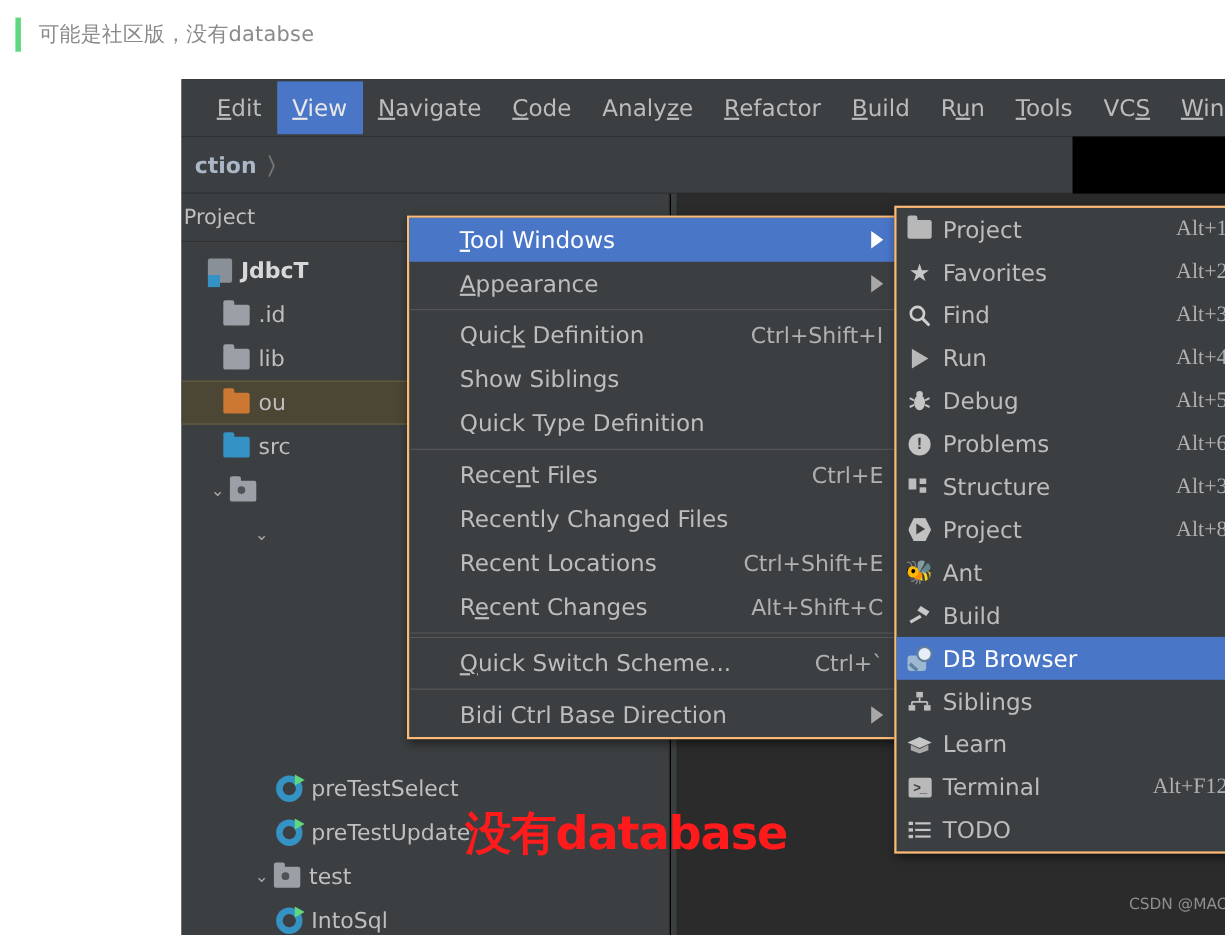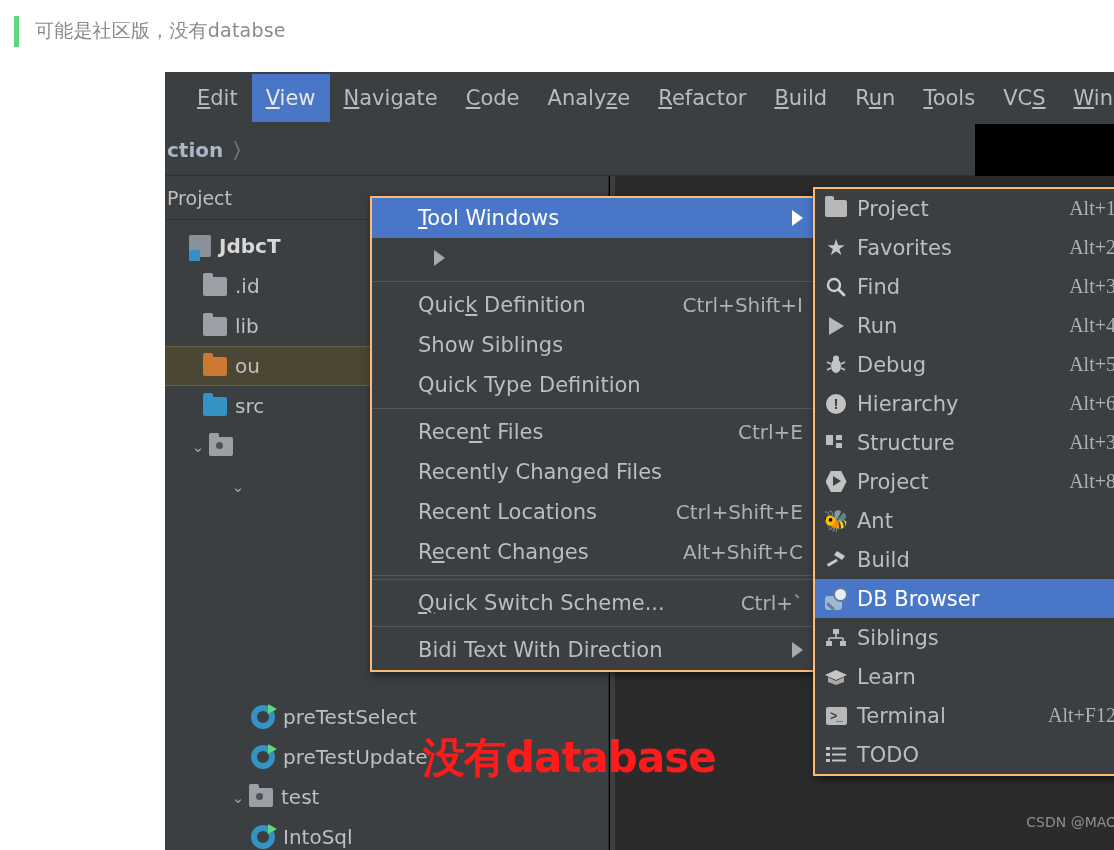"ction" .breadcrumb-strip { padding-left: 2px -> 12px }
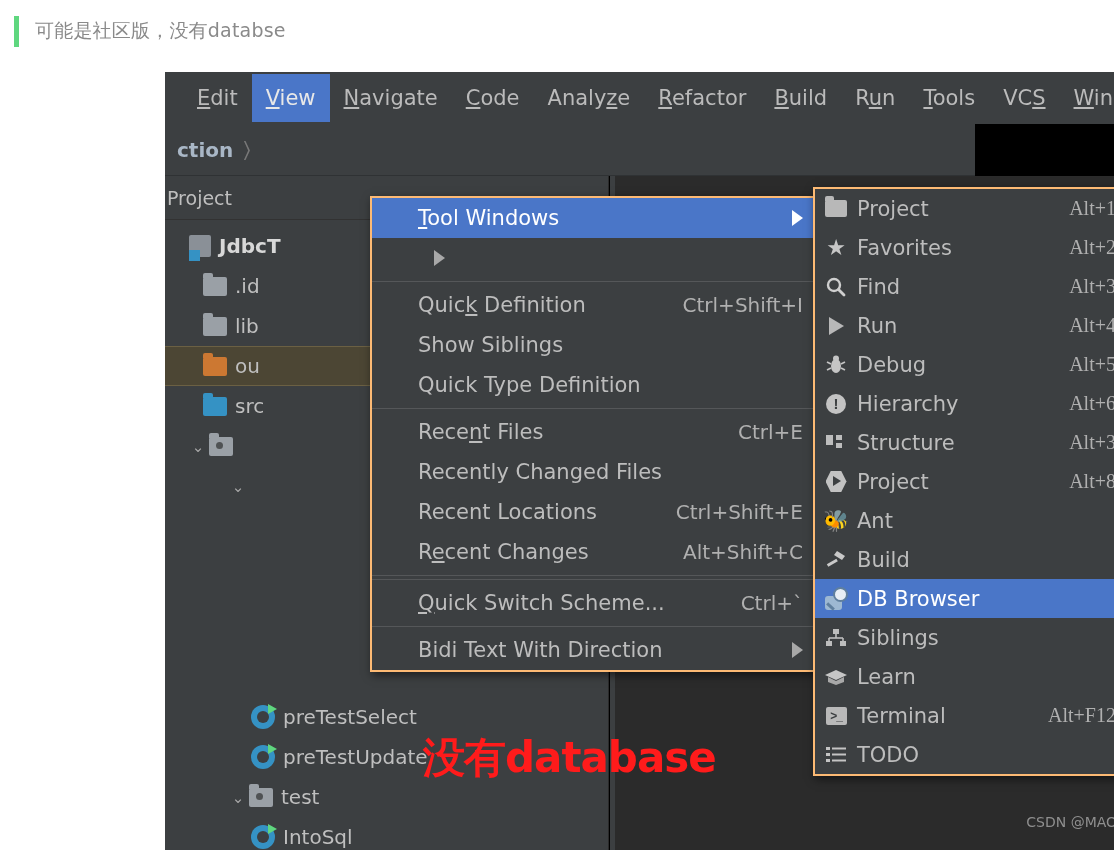"Appearance" span.mi-label { html: none -> <span><u>A</u>ppearance</span> }
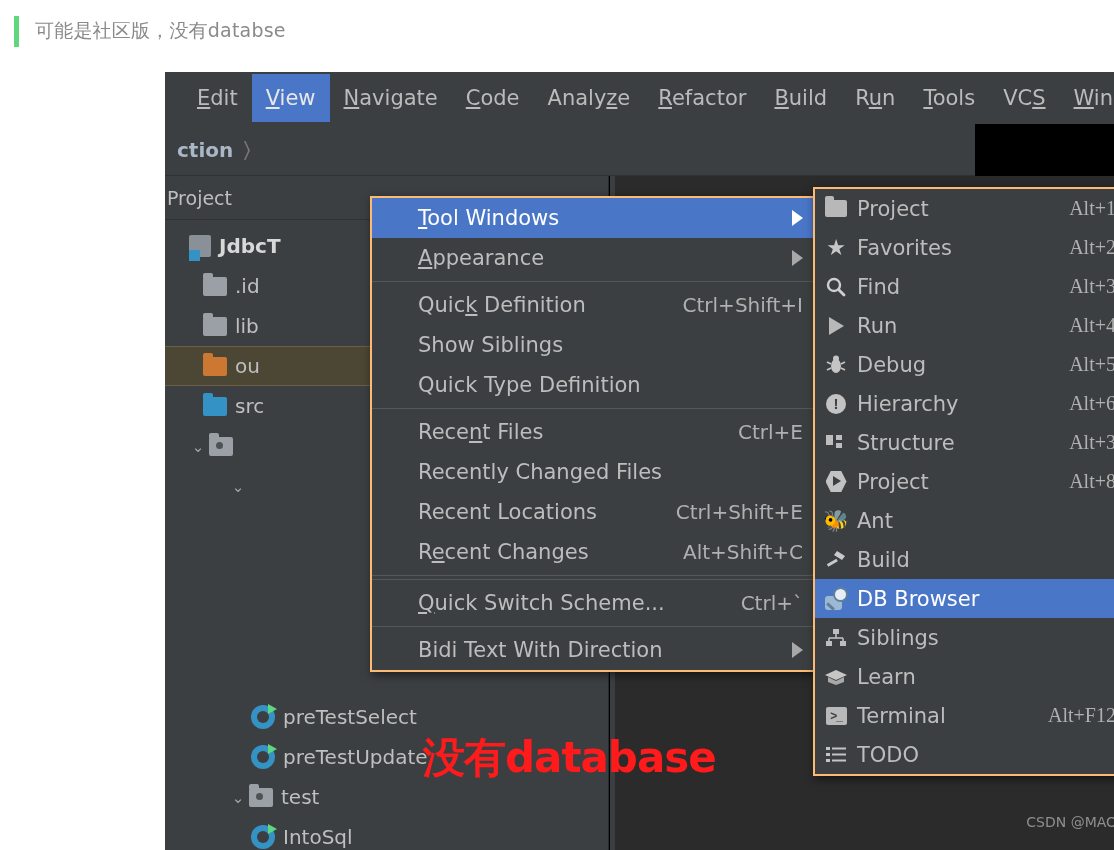"Hierarchy" span.tw-label { text: Hierarchy -> Problems }
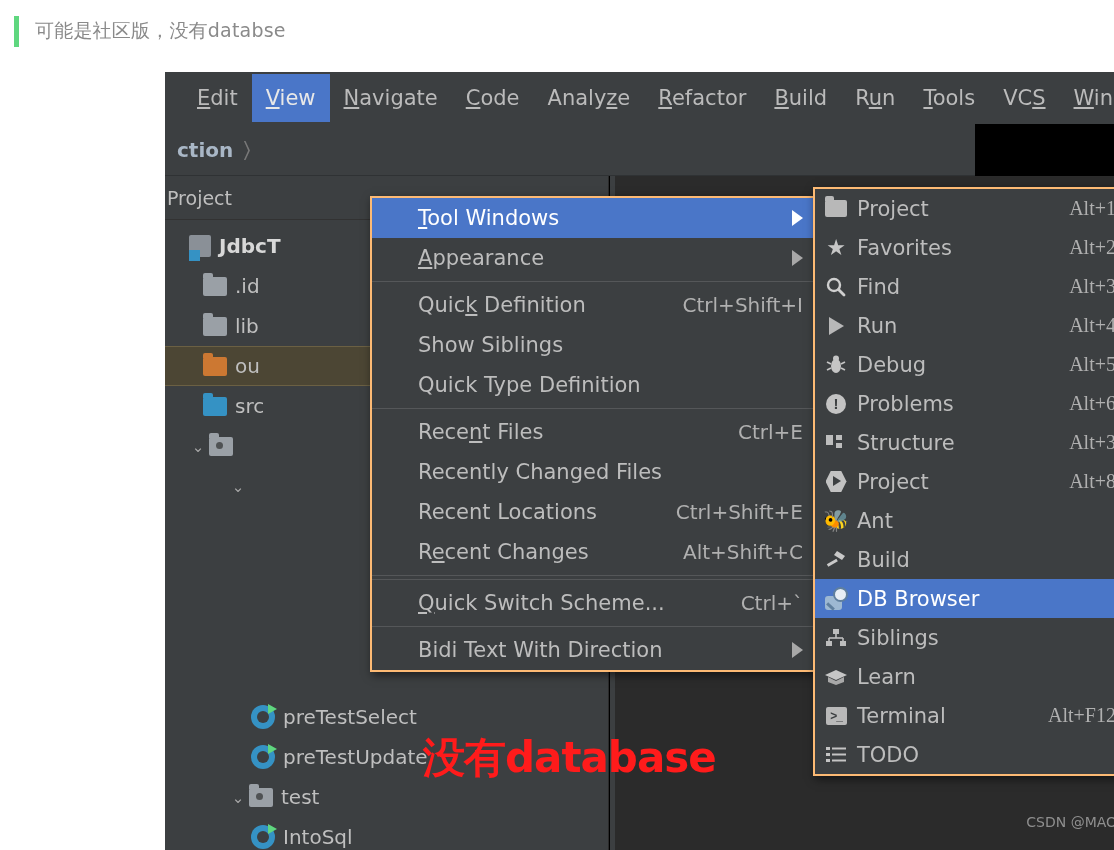"Bidi Text With Direction" span.mi-label { text: Text With -> Ctrl Base }
